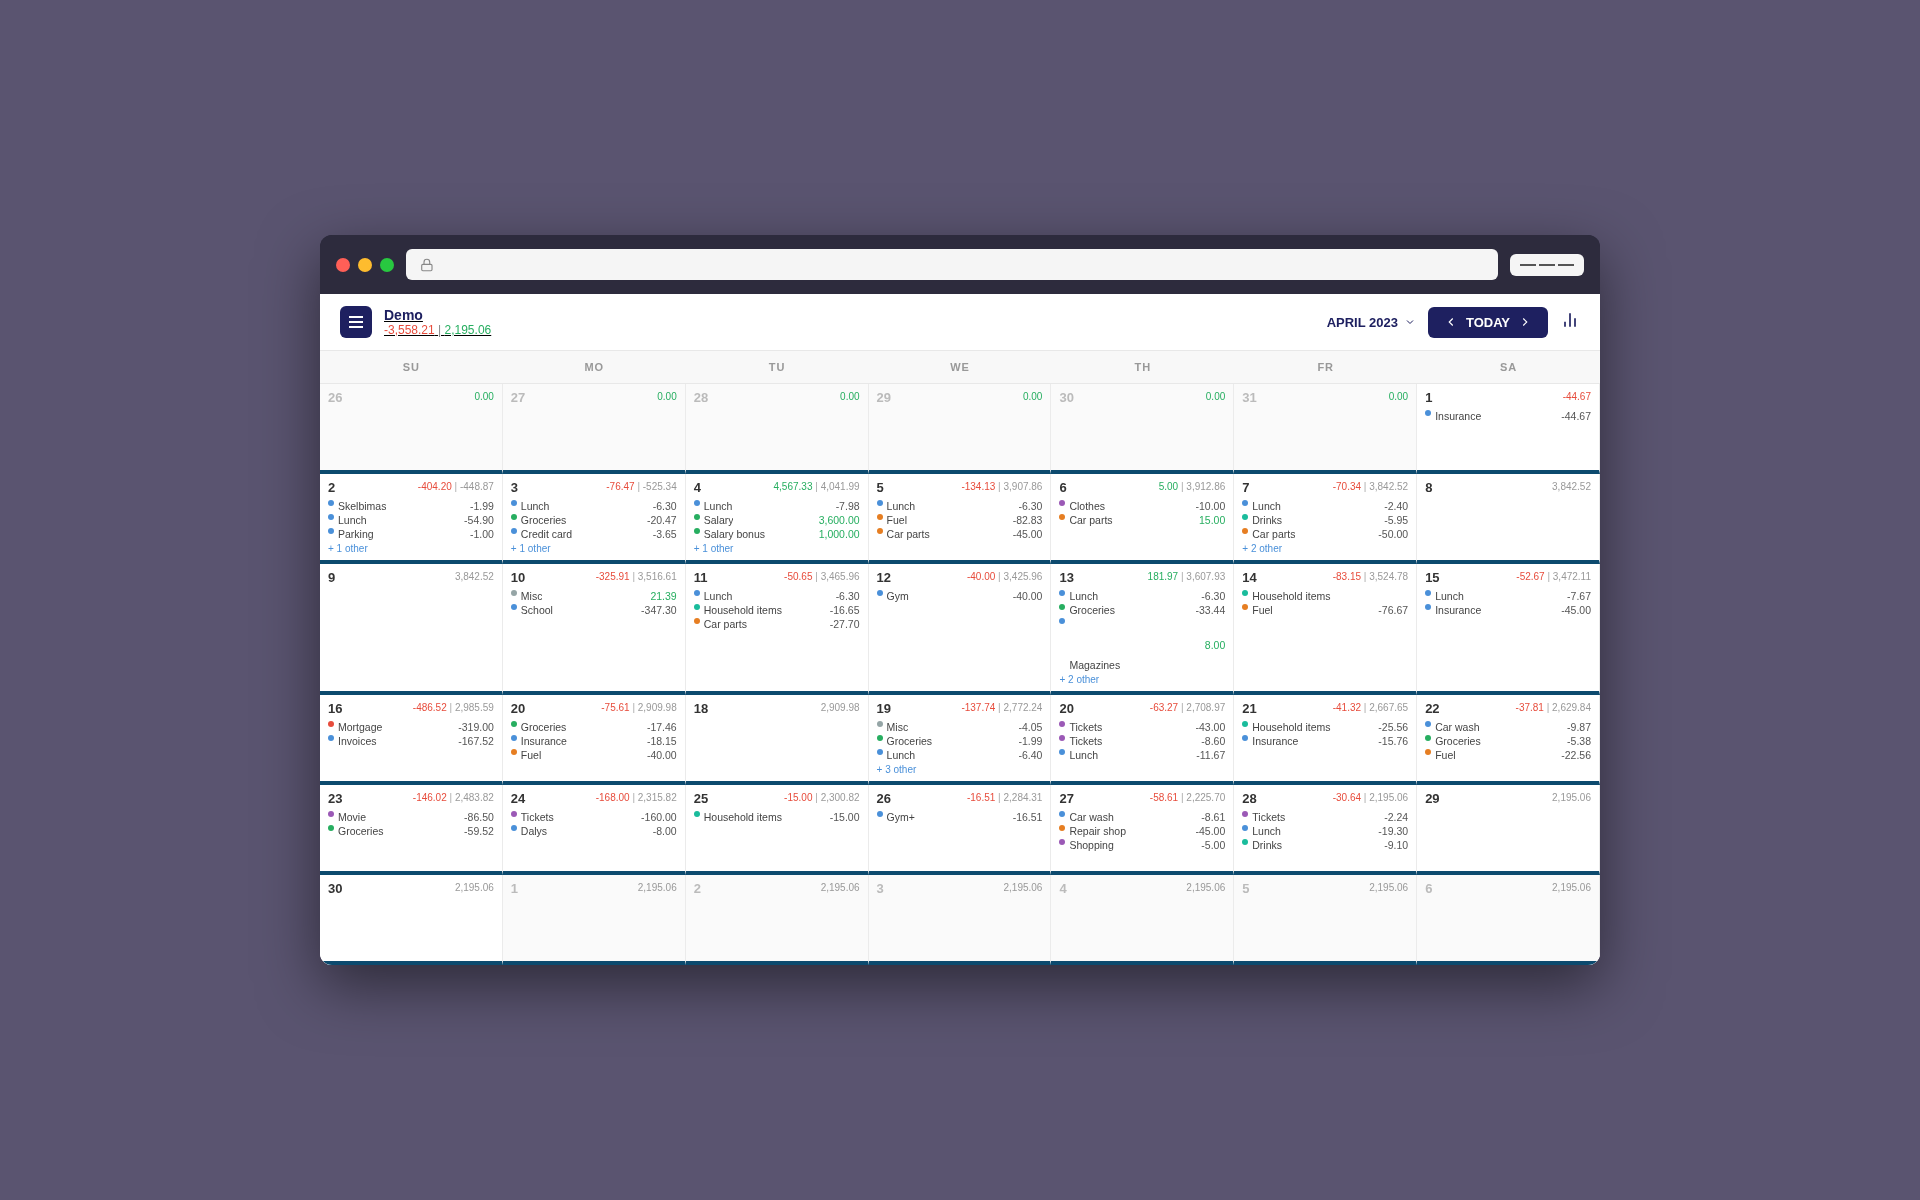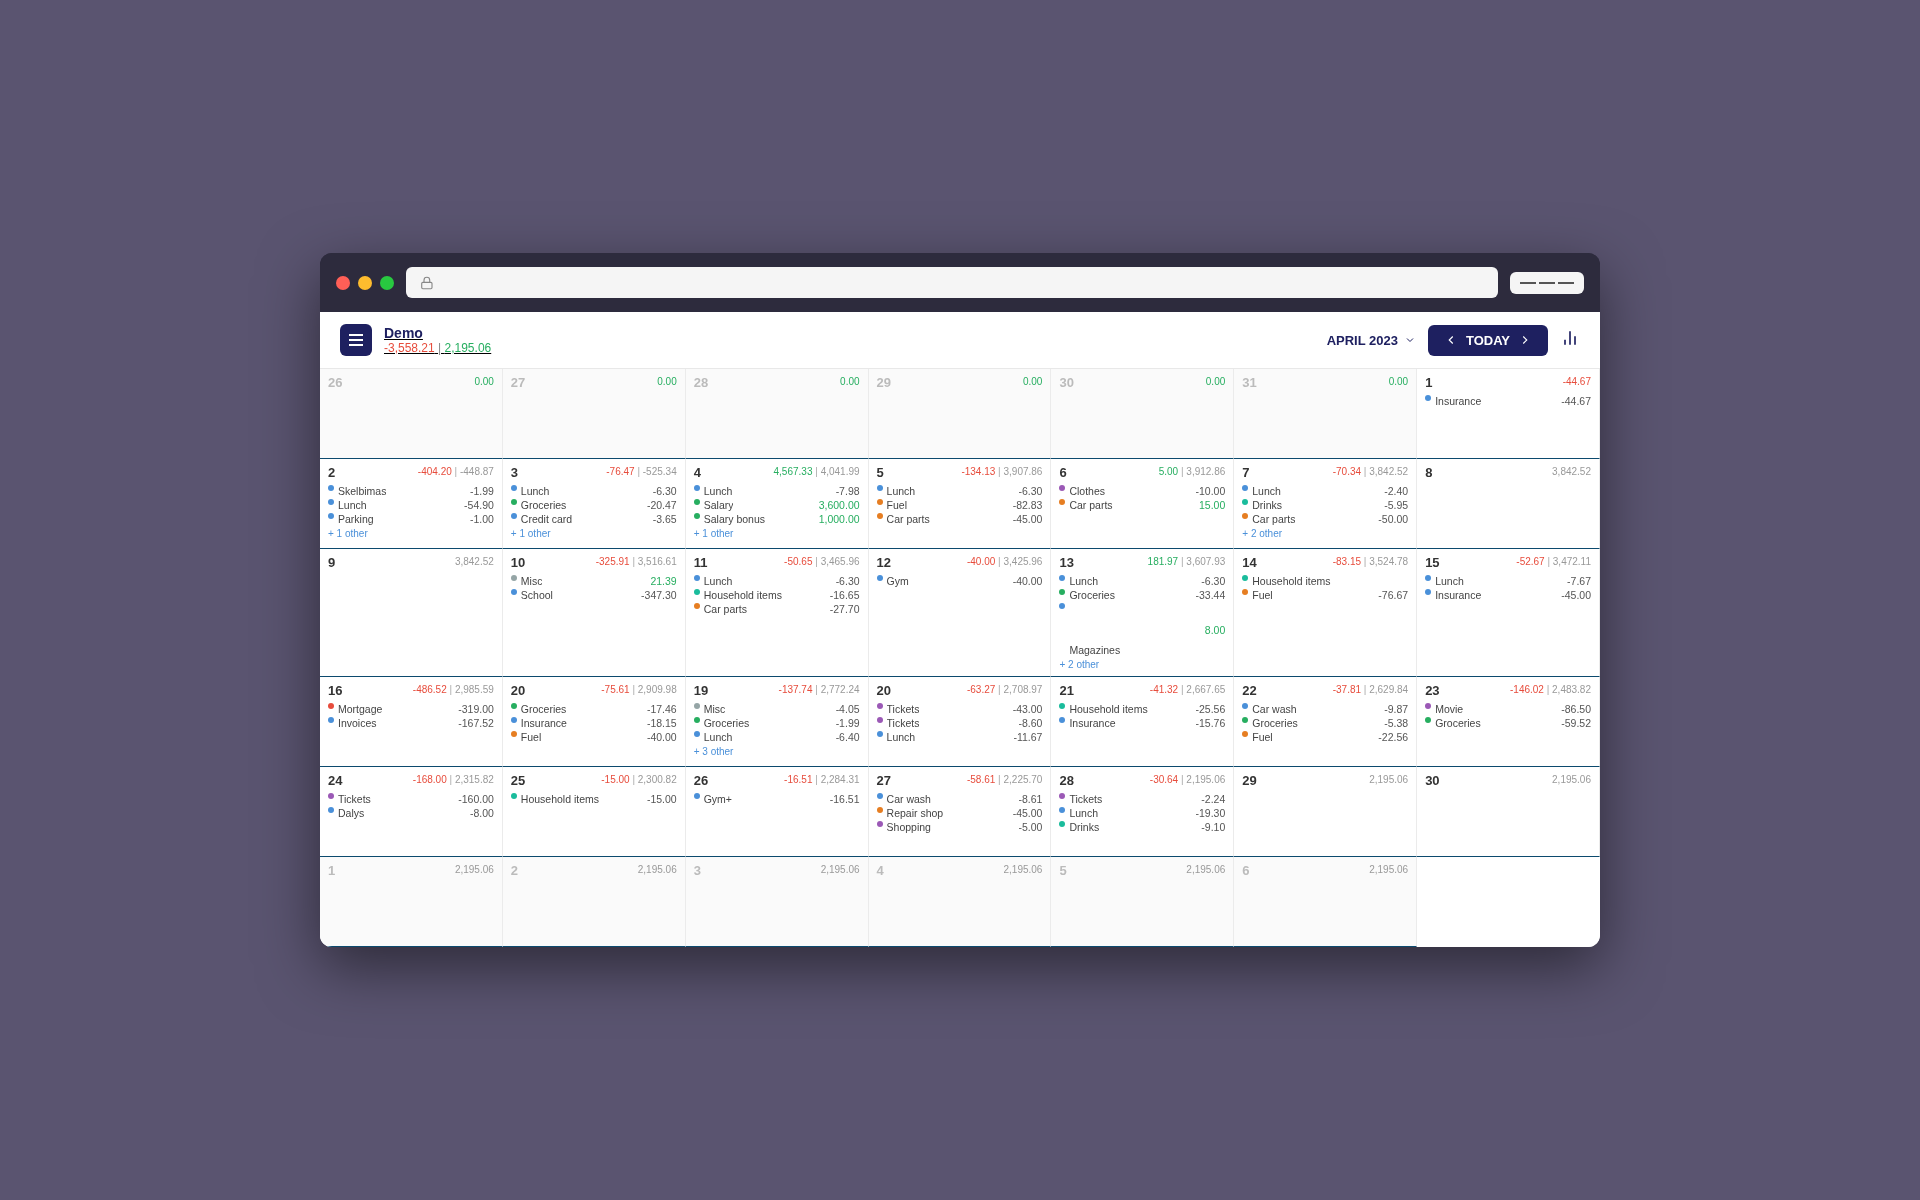"SU" div.cal-header { html: none -> <div> <div>SU</div> <div>MO</div> <div>TU</div> <div>WE</div> <div>TH</div> <div>FR</div> <div>SA</div> </div> }
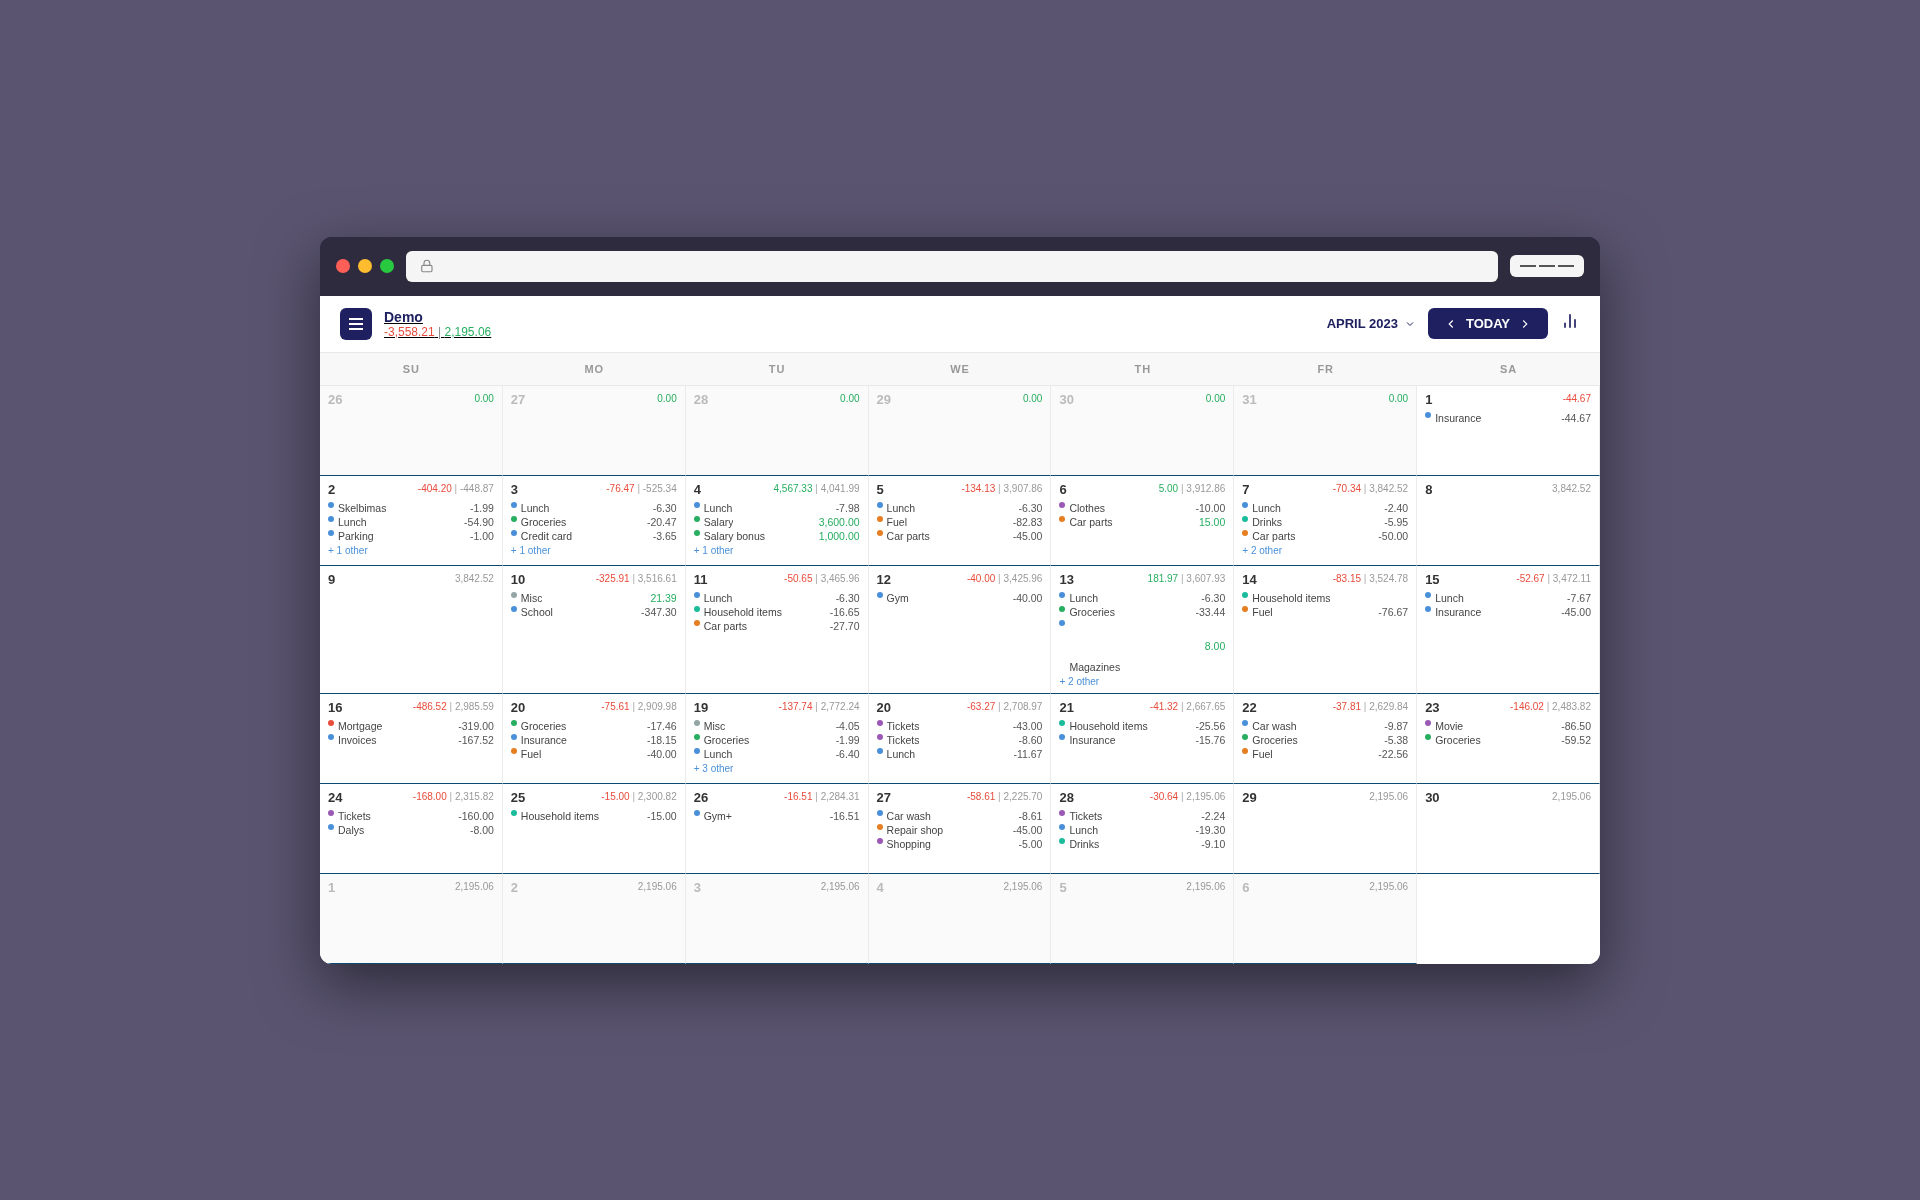"26" .cal-cell { border-bottom: 1px solid #0c4a6e -> 4px solid #0c4a6e }
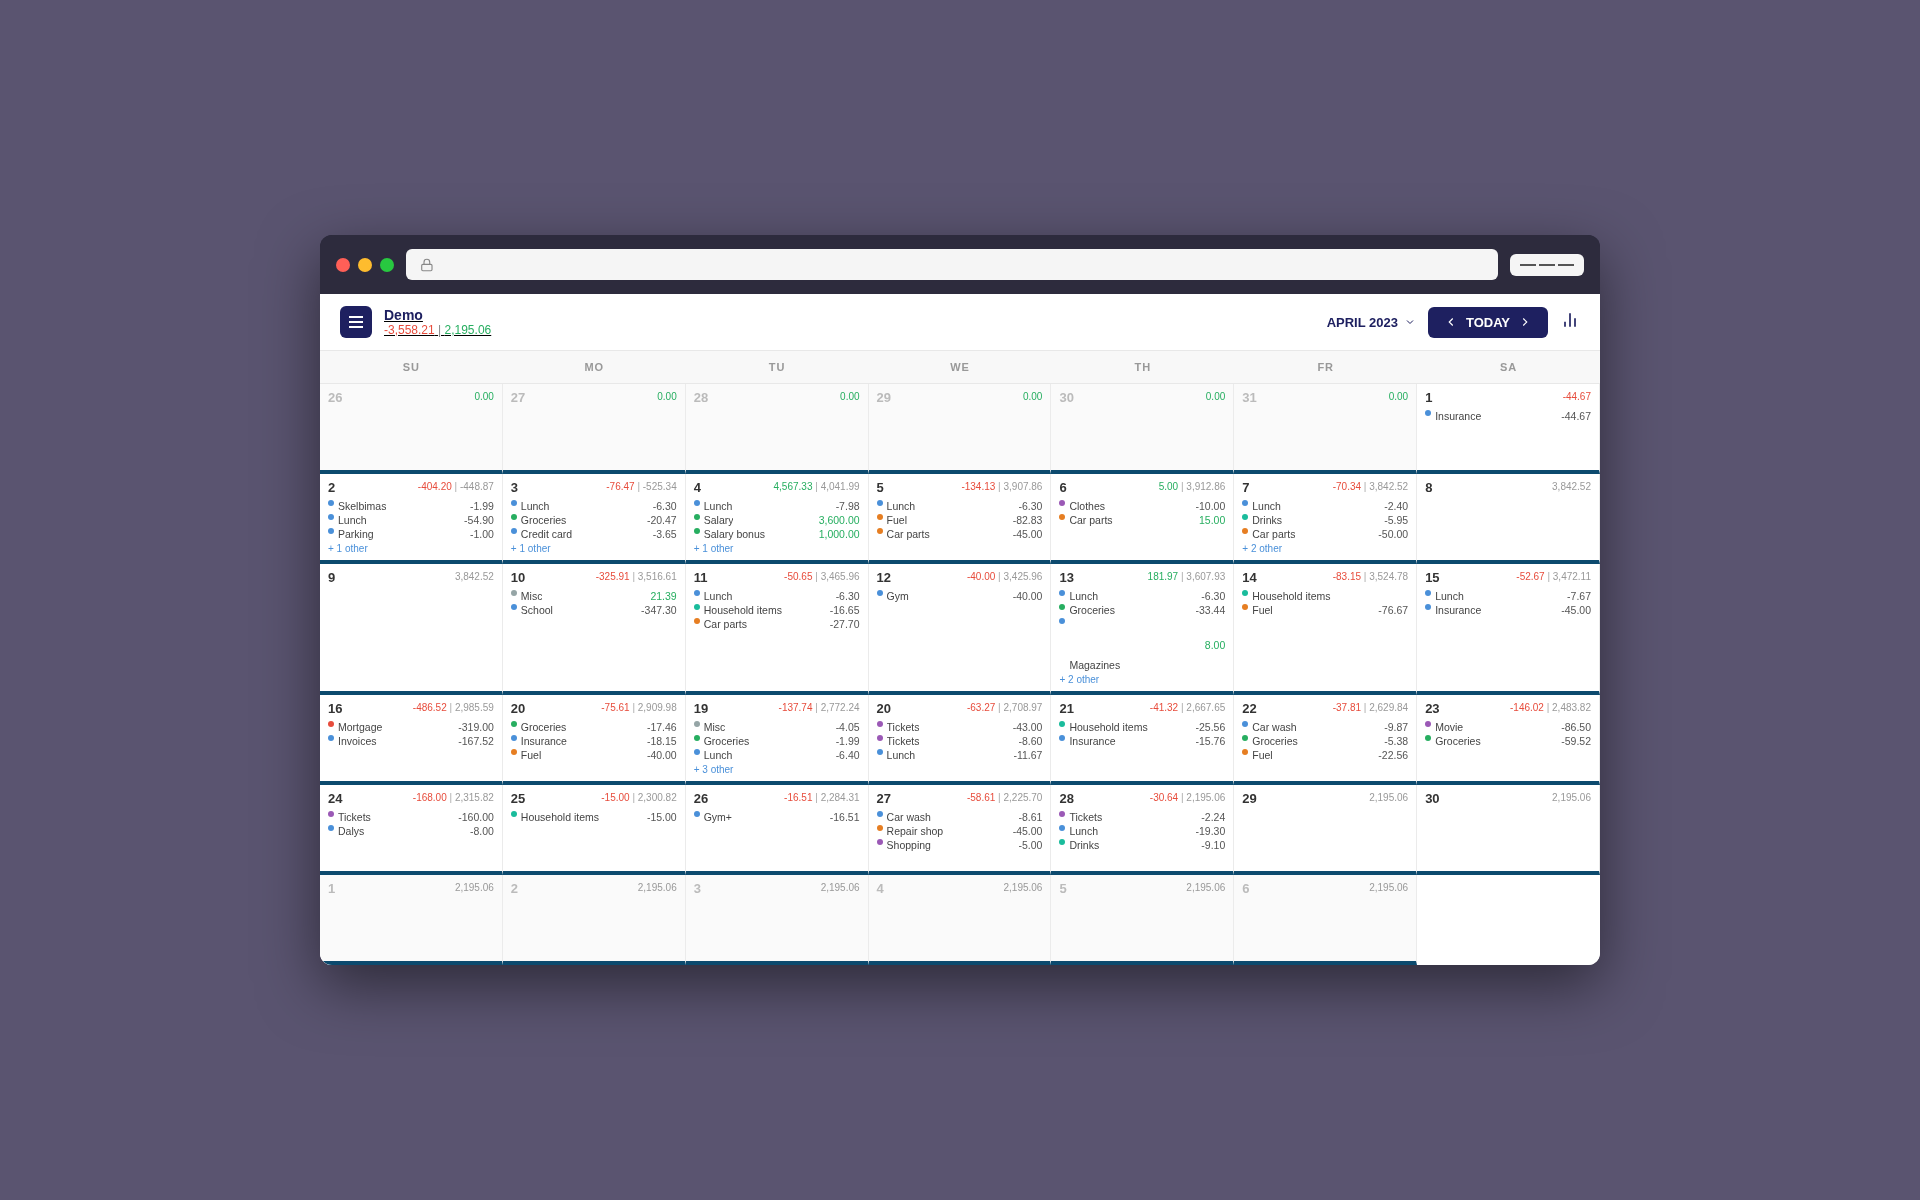"18" div.cal-cell { html: none -> <div> <div> <div>18</div> <div><span>2,909.98</span></div> </div> </div> }
